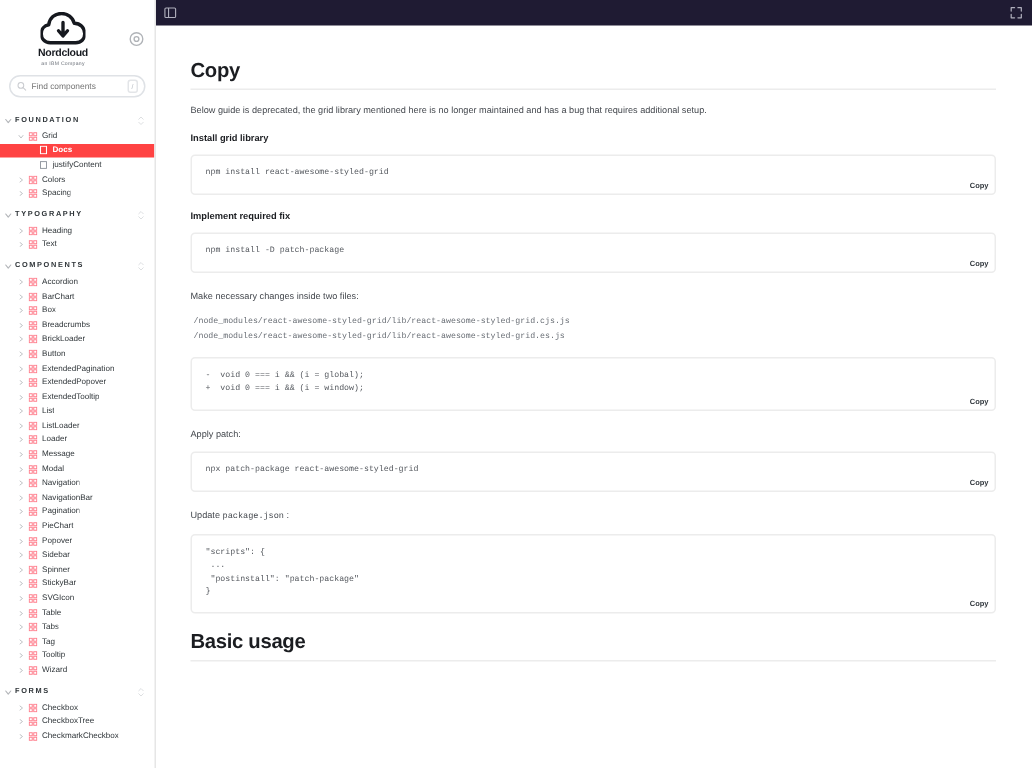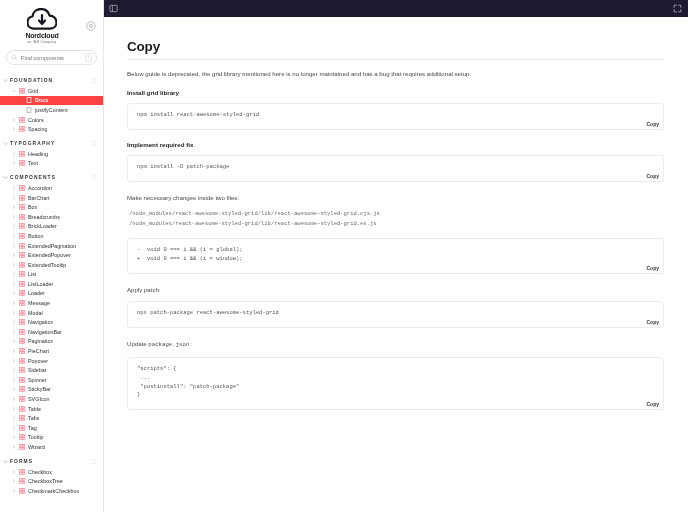"Basic usage" h1.h1 { html: none -> <h1>Basic usage</h1> }
